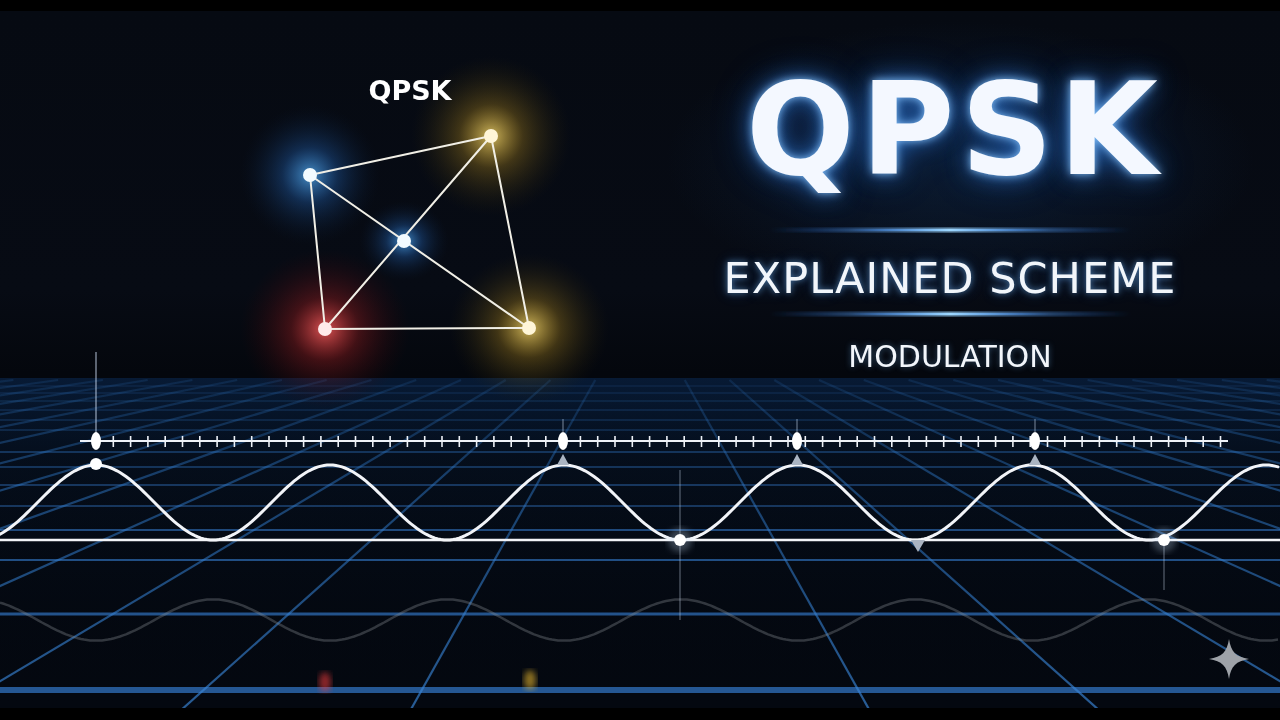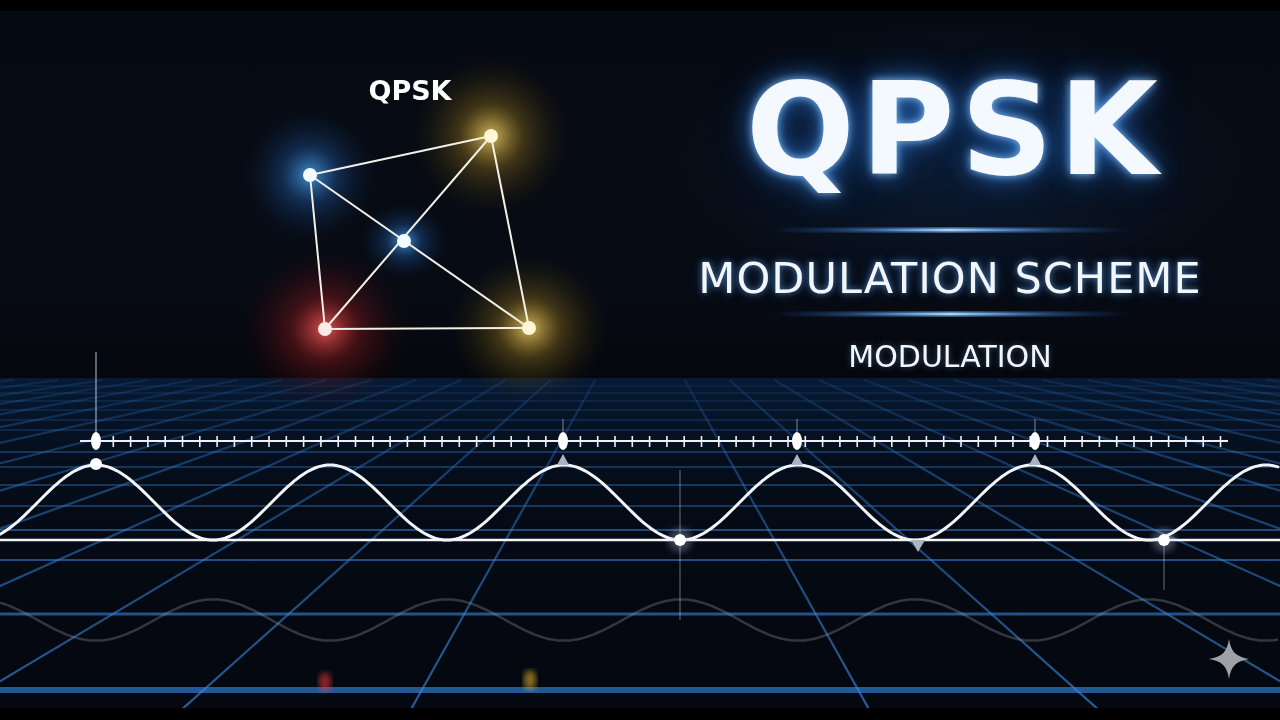"MODULATION SCHEME" div.title-sub { text: MODULATION -> EXPLAINED }
